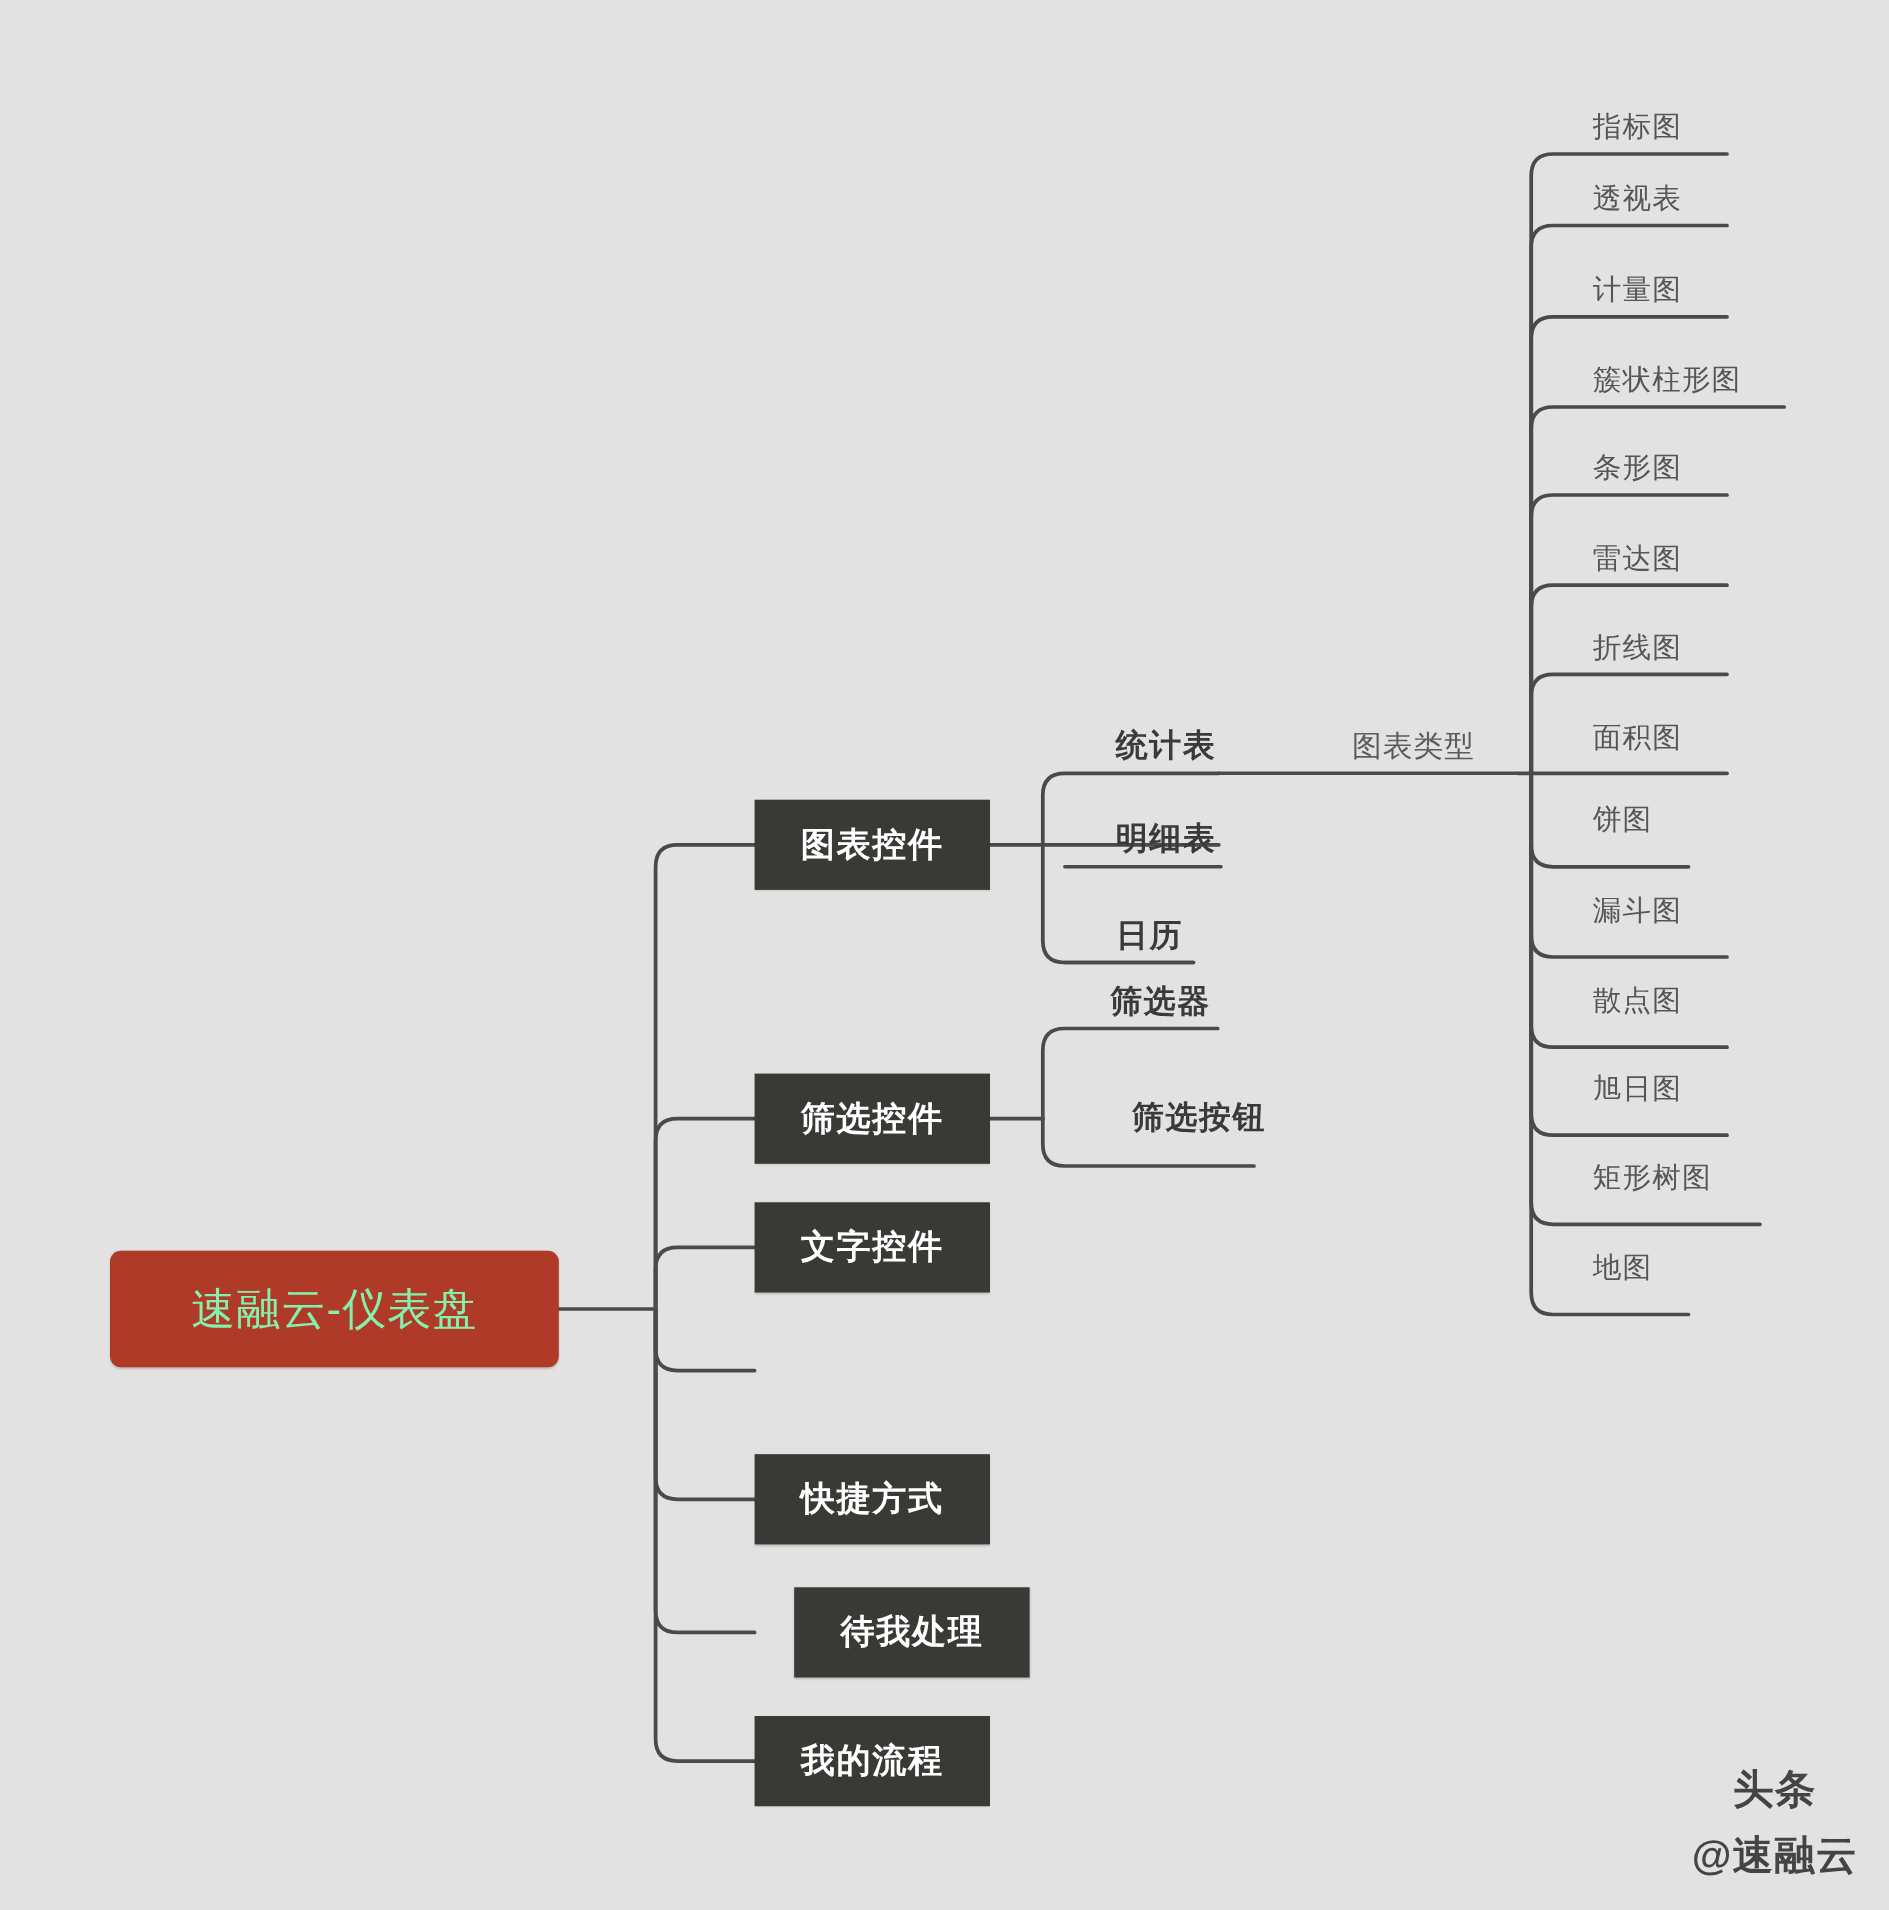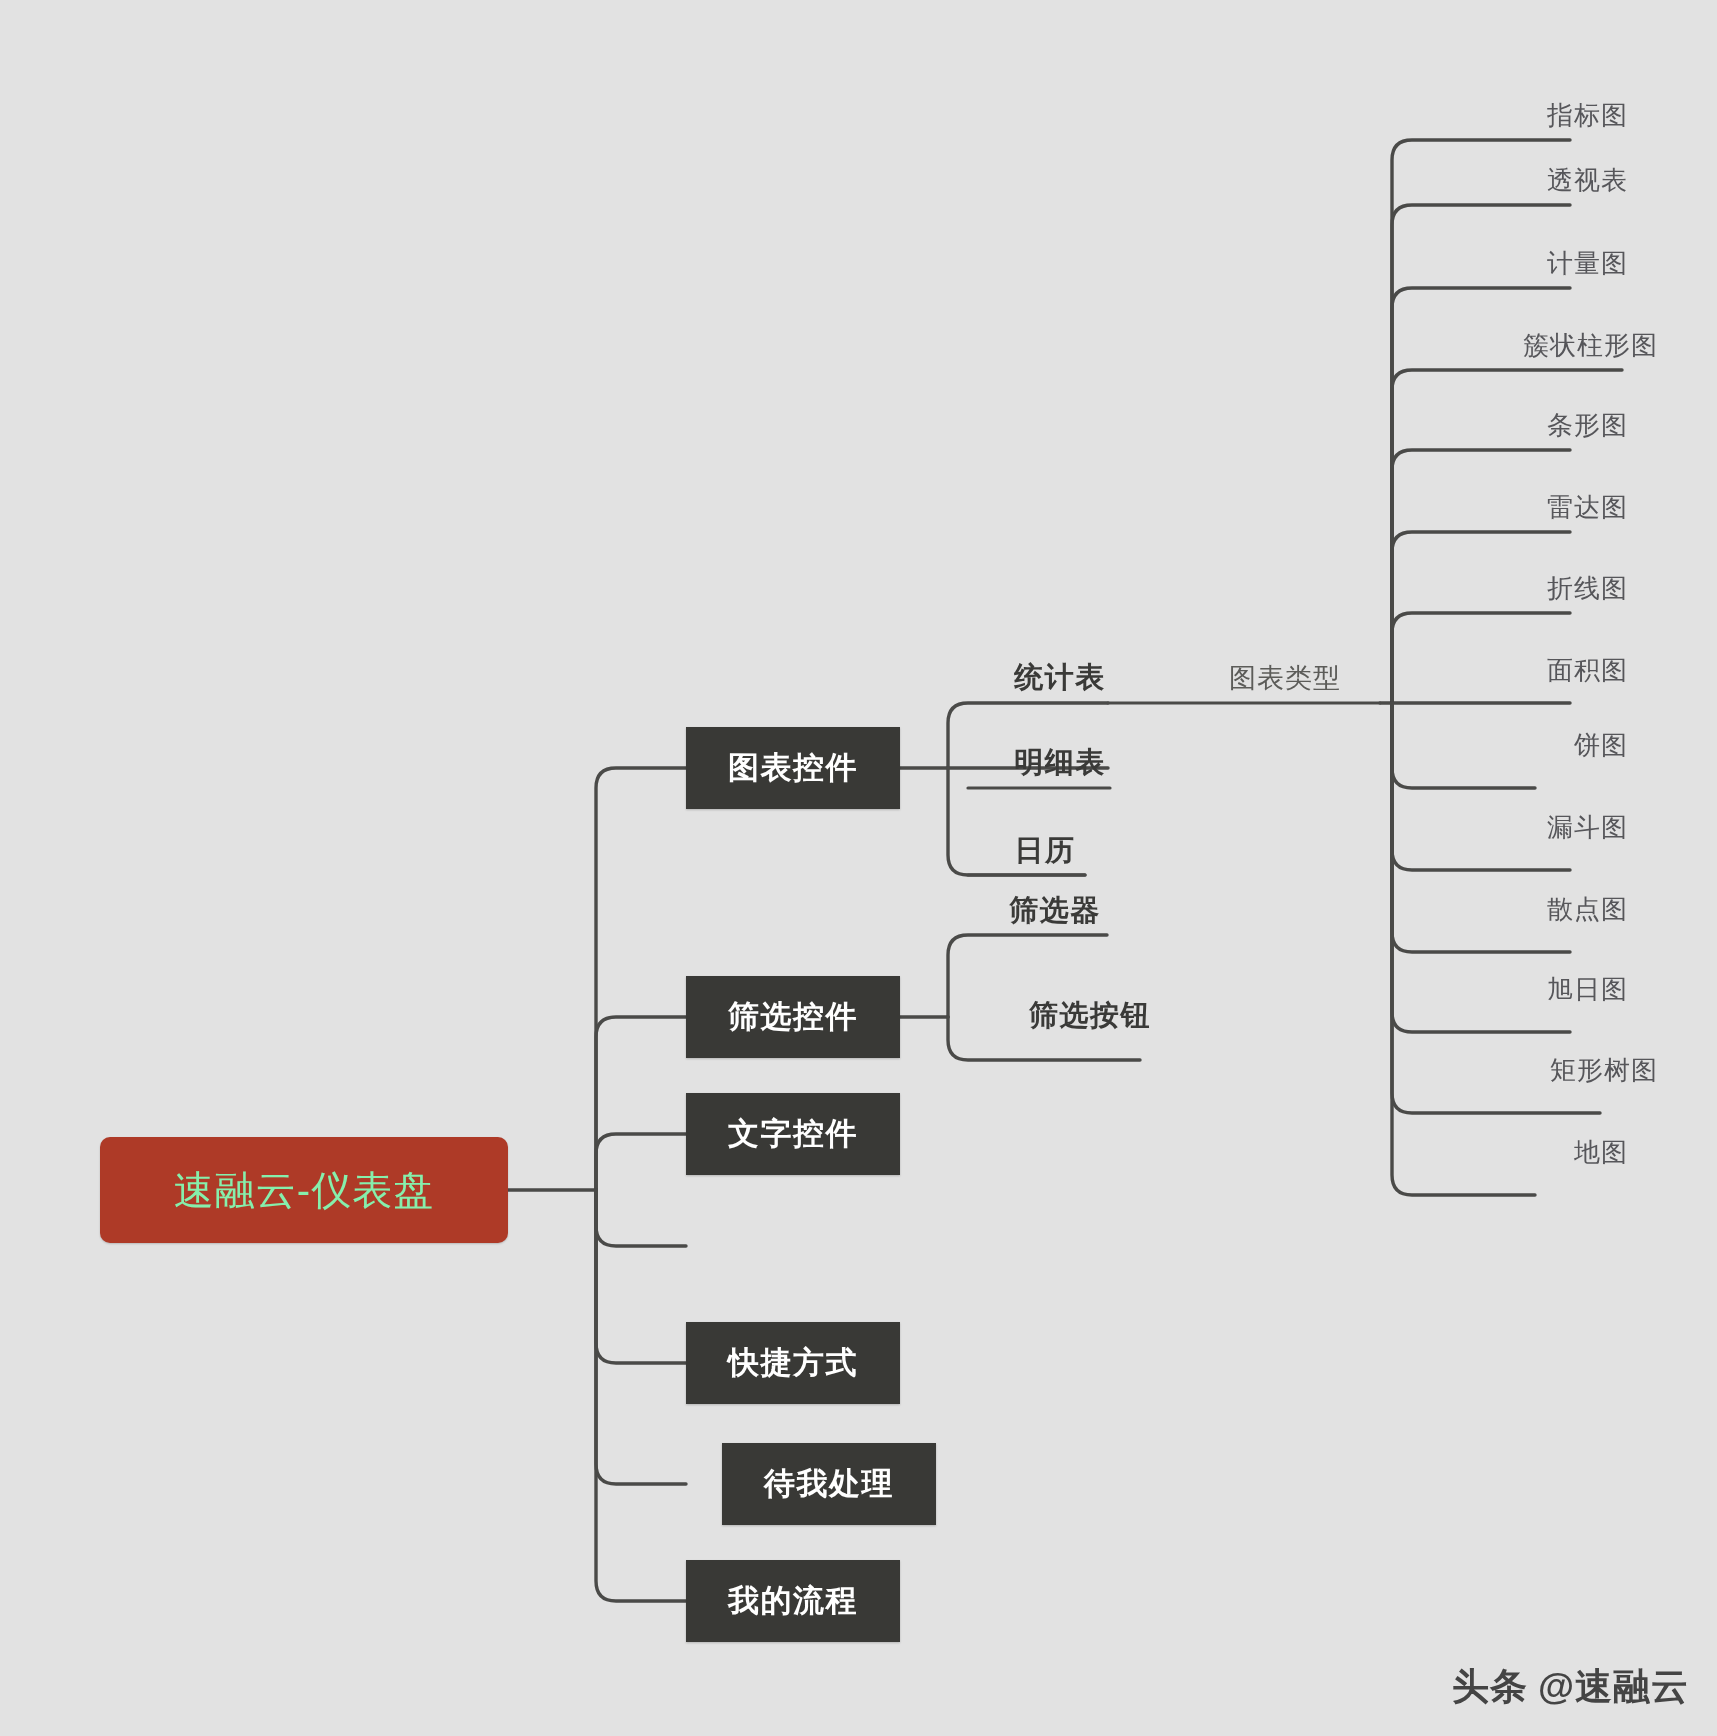"指标图" .l5 { justify-content: flex-end -> flex-start }
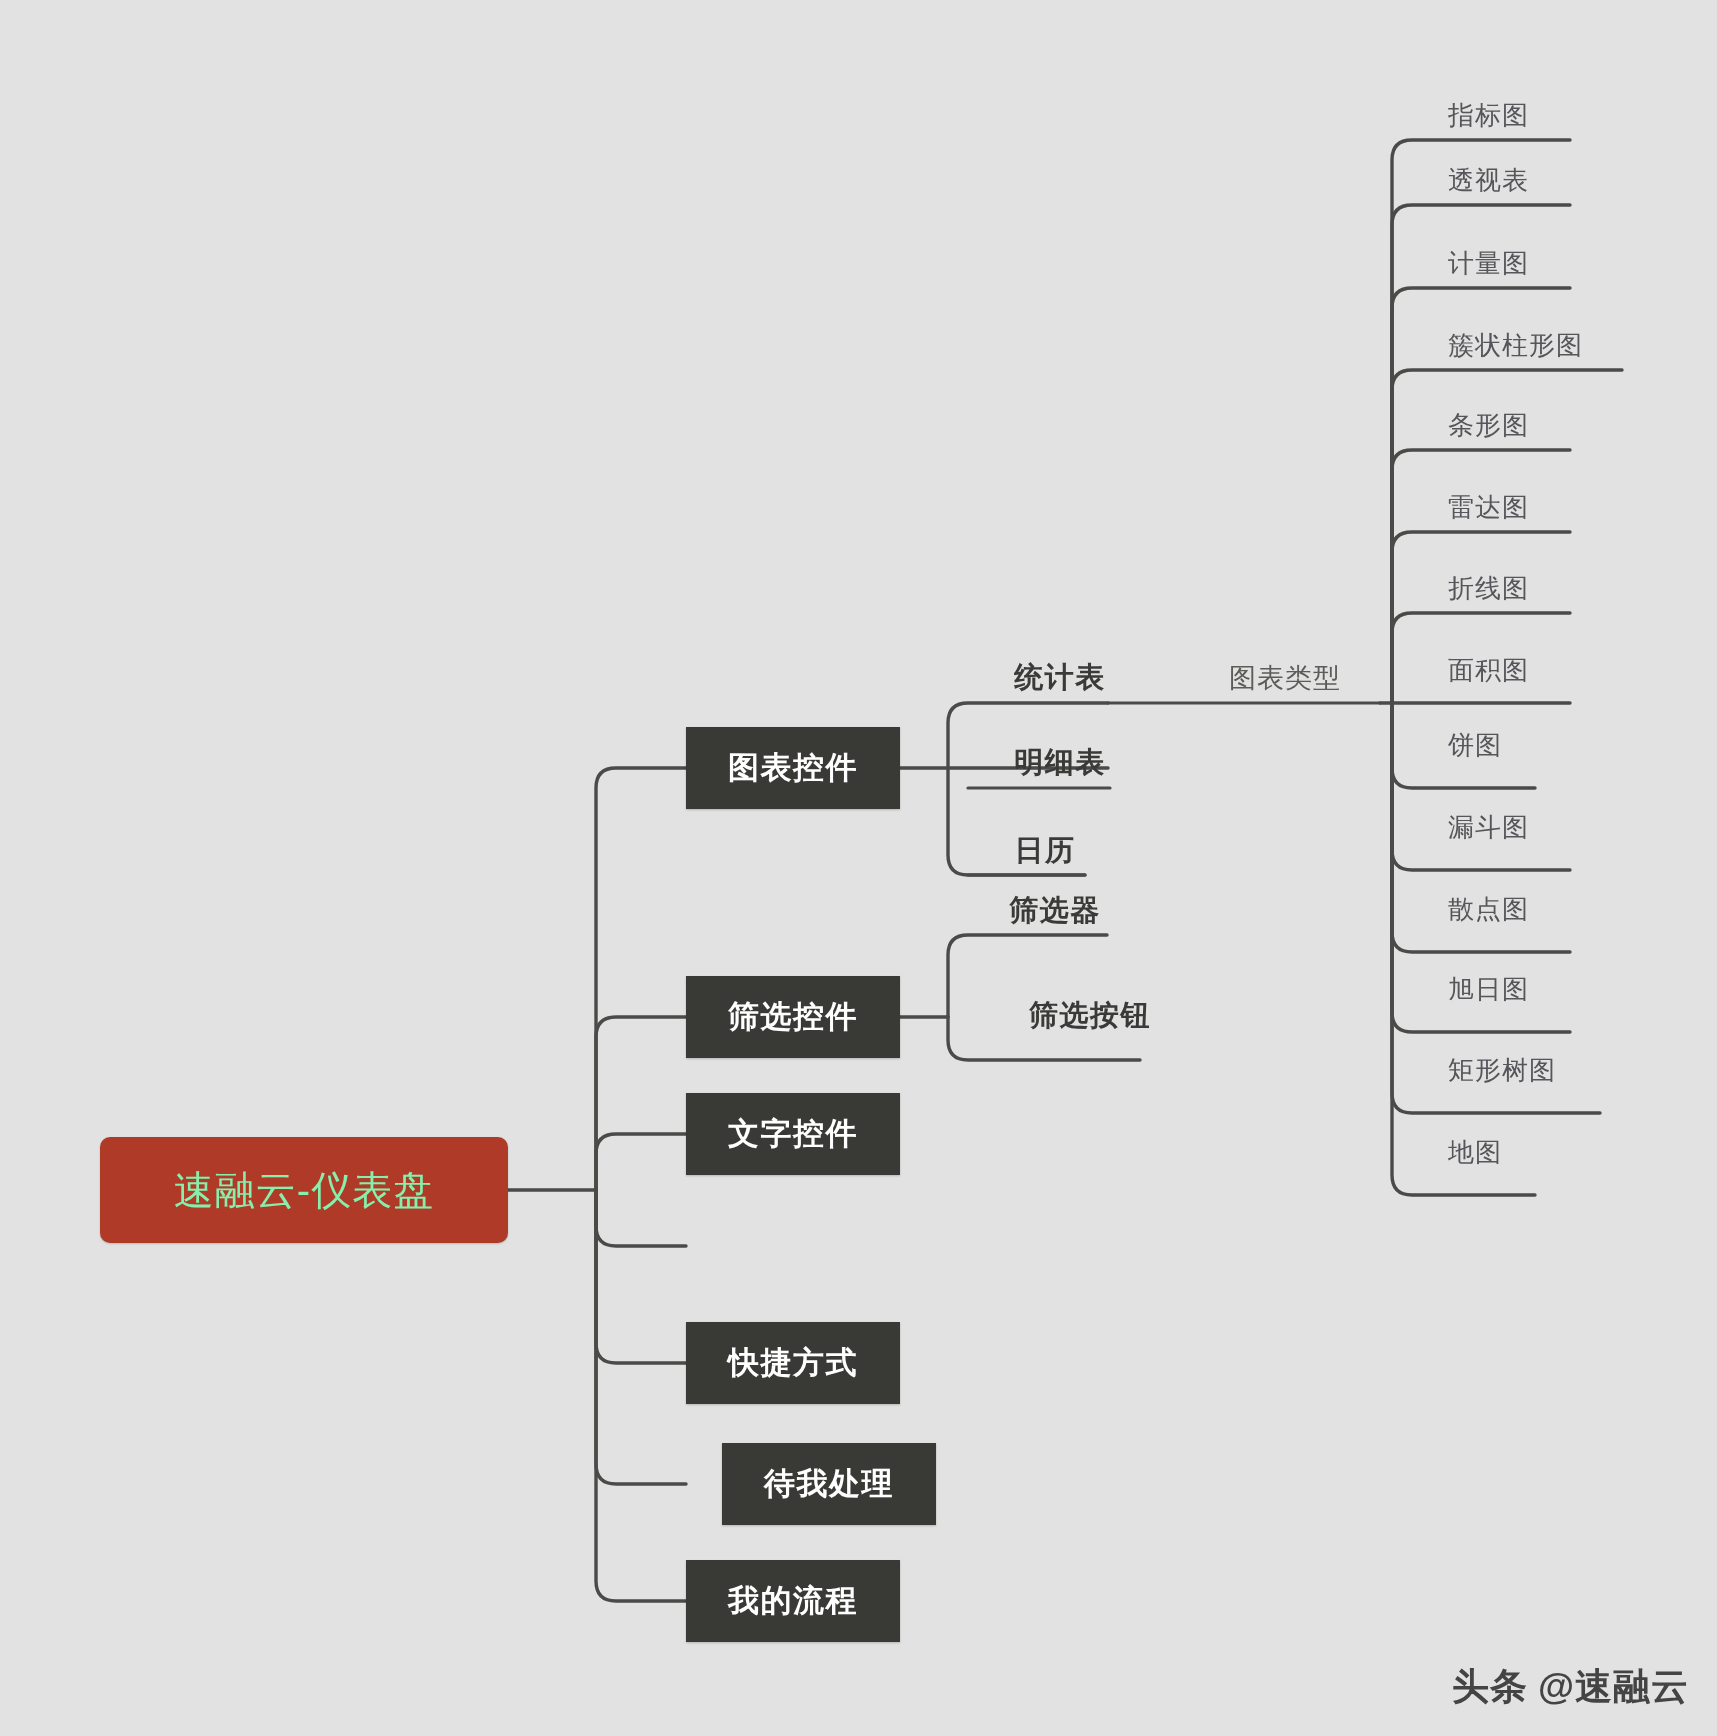"头条" .watermark { flex-direction: none -> column }
